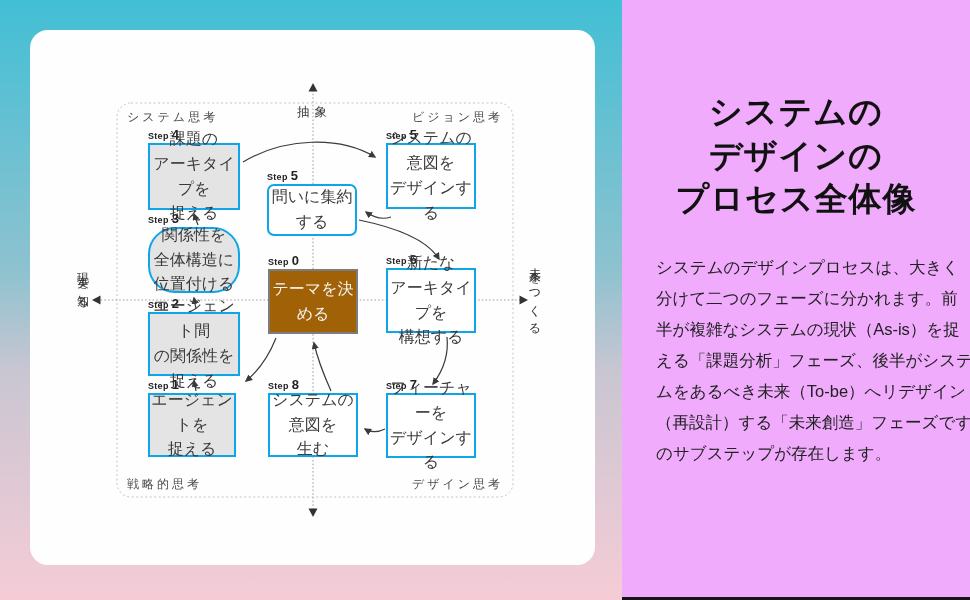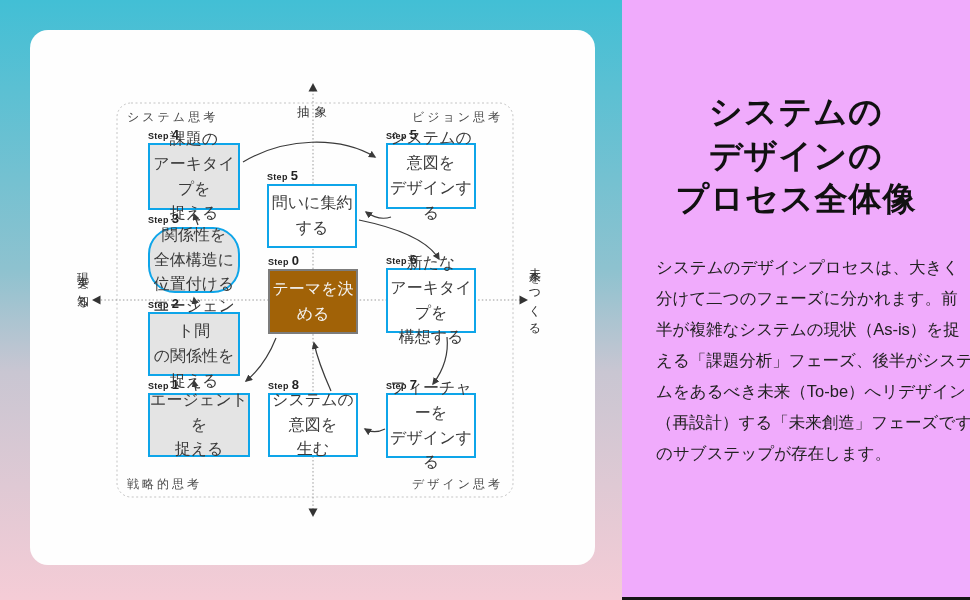"問いに集約する" div.box { border-radius: none -> 7px; height: 64px -> 52px }
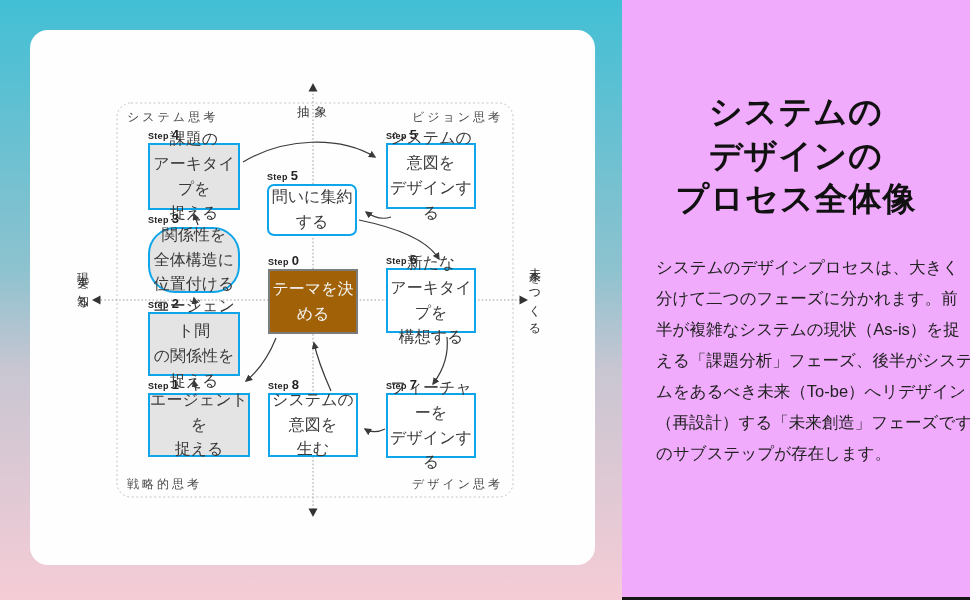"エージェントを" div.box { width: 102px -> 88px }
